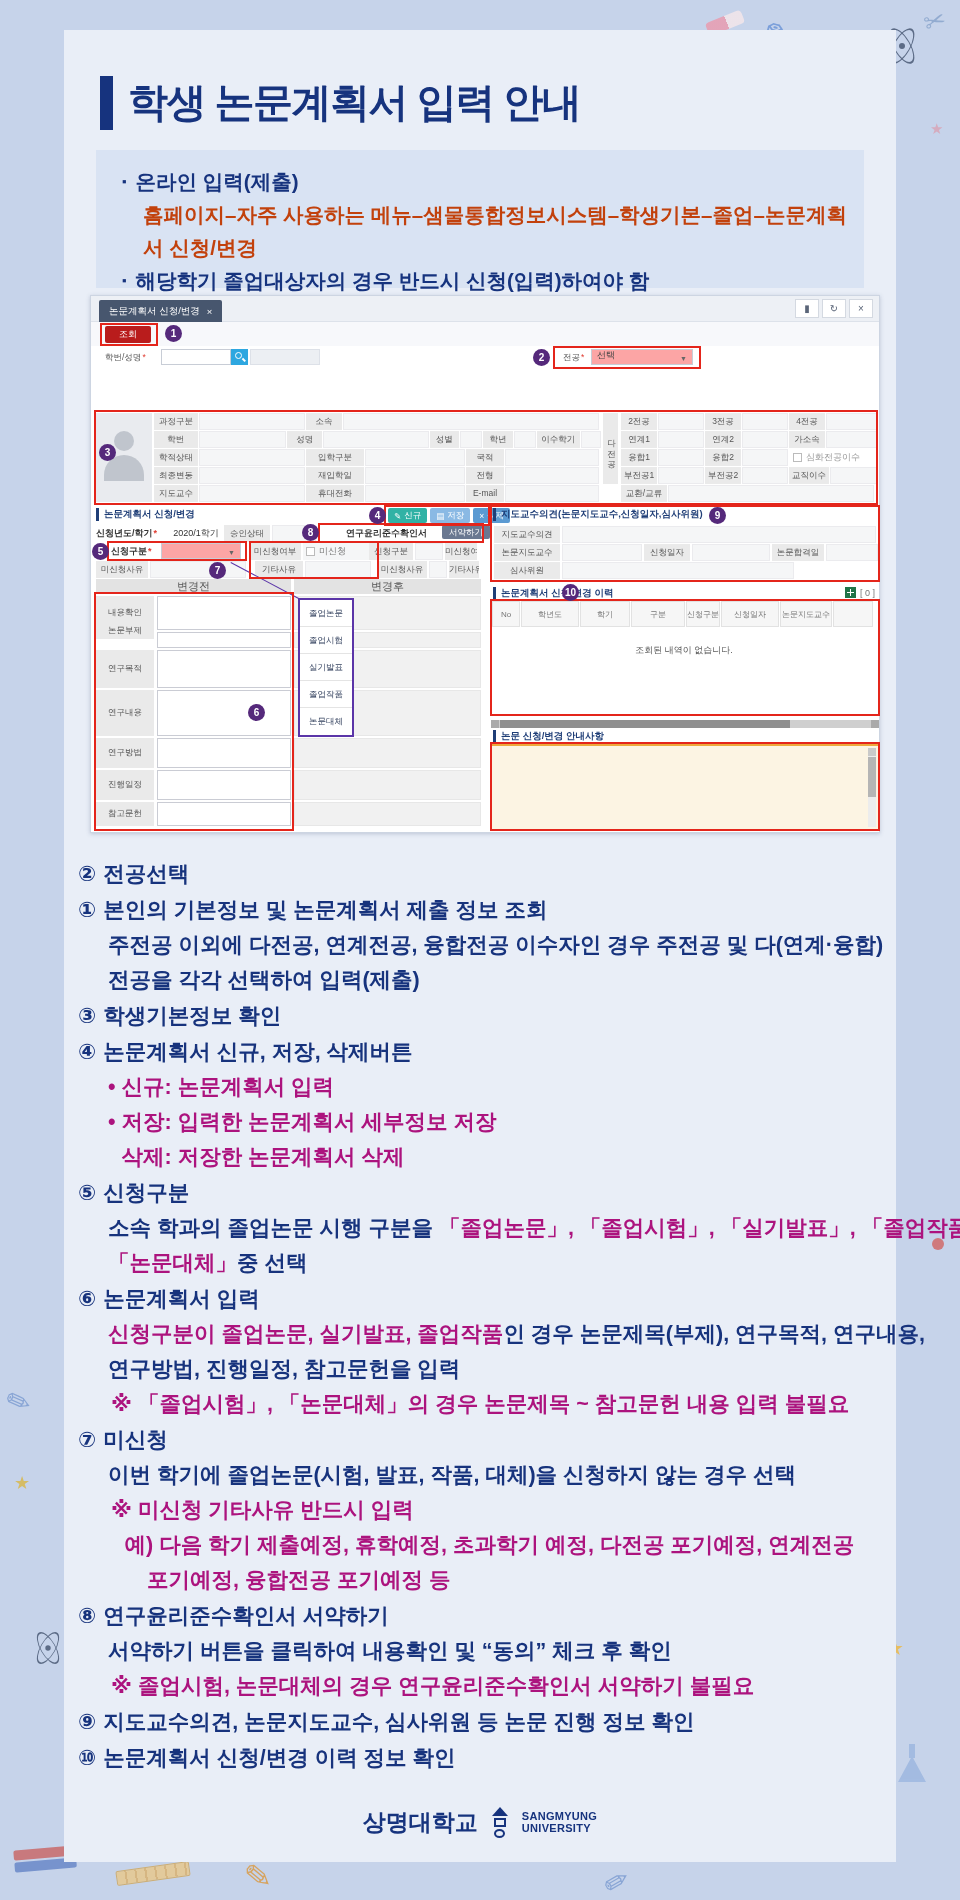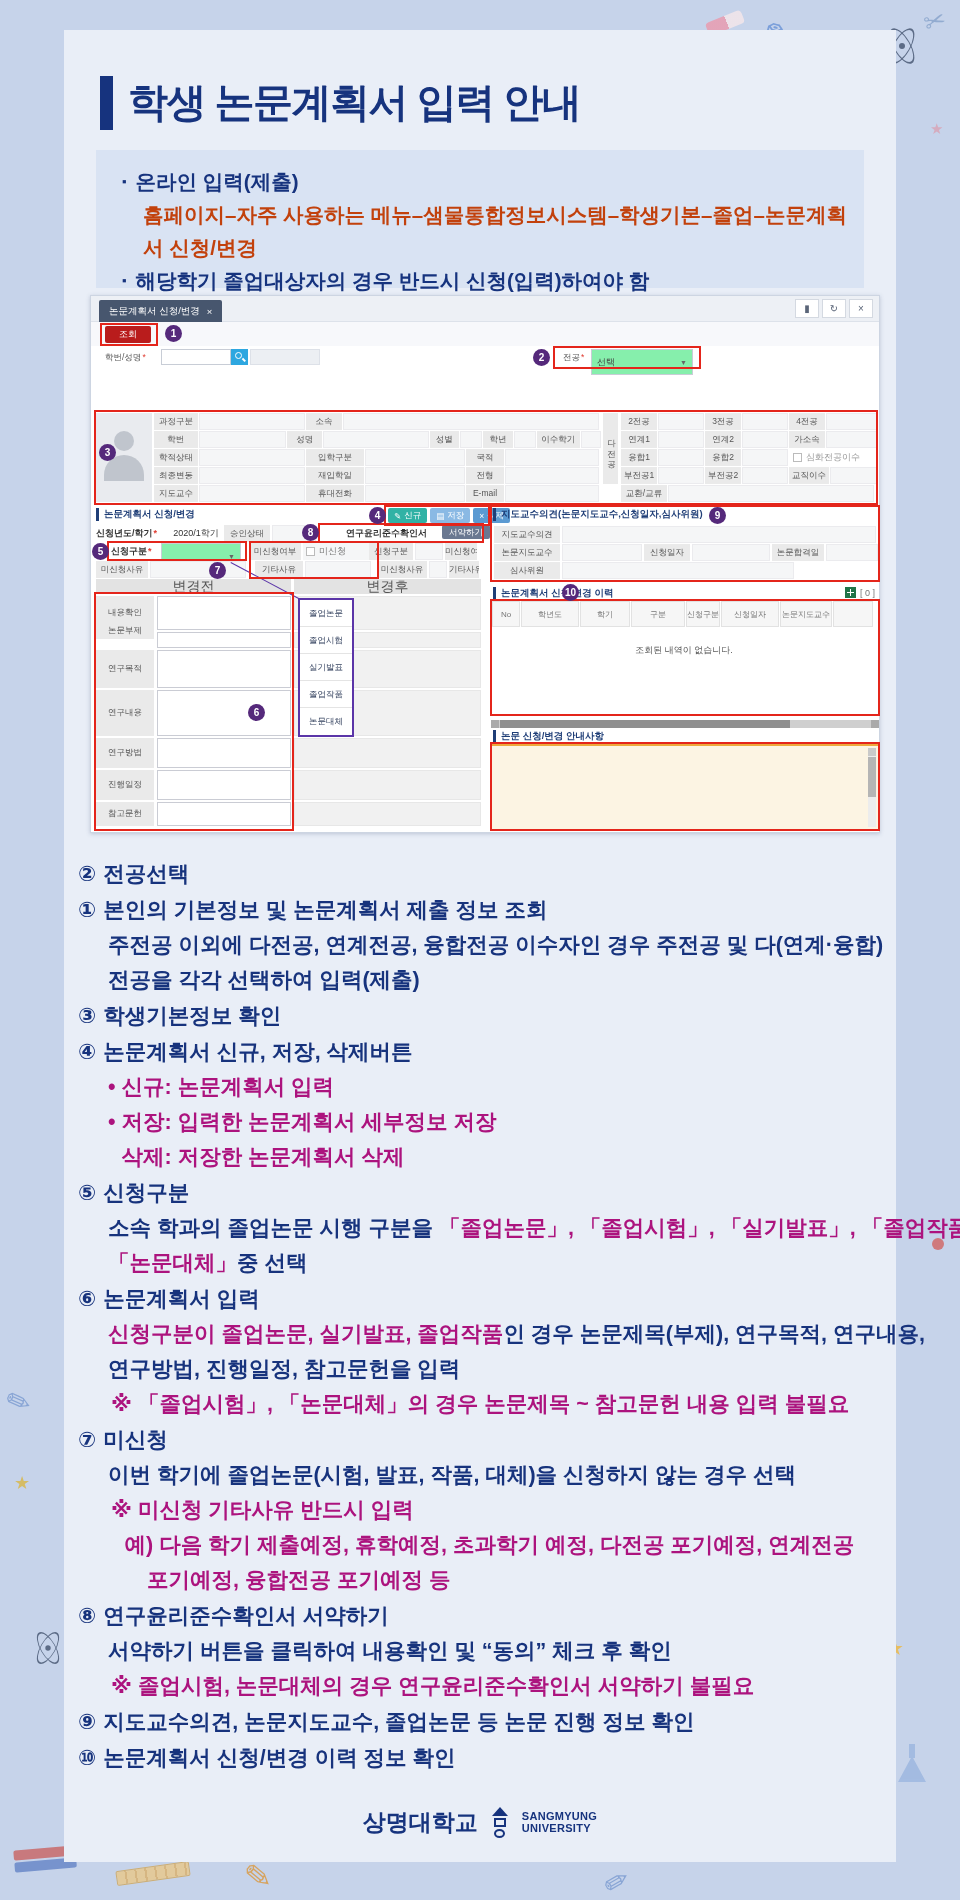"선택" .sel { align-items: center -> flex-end; background: #86efac -> #fca5a5; padding: 12px 5px -> 2px 5px }
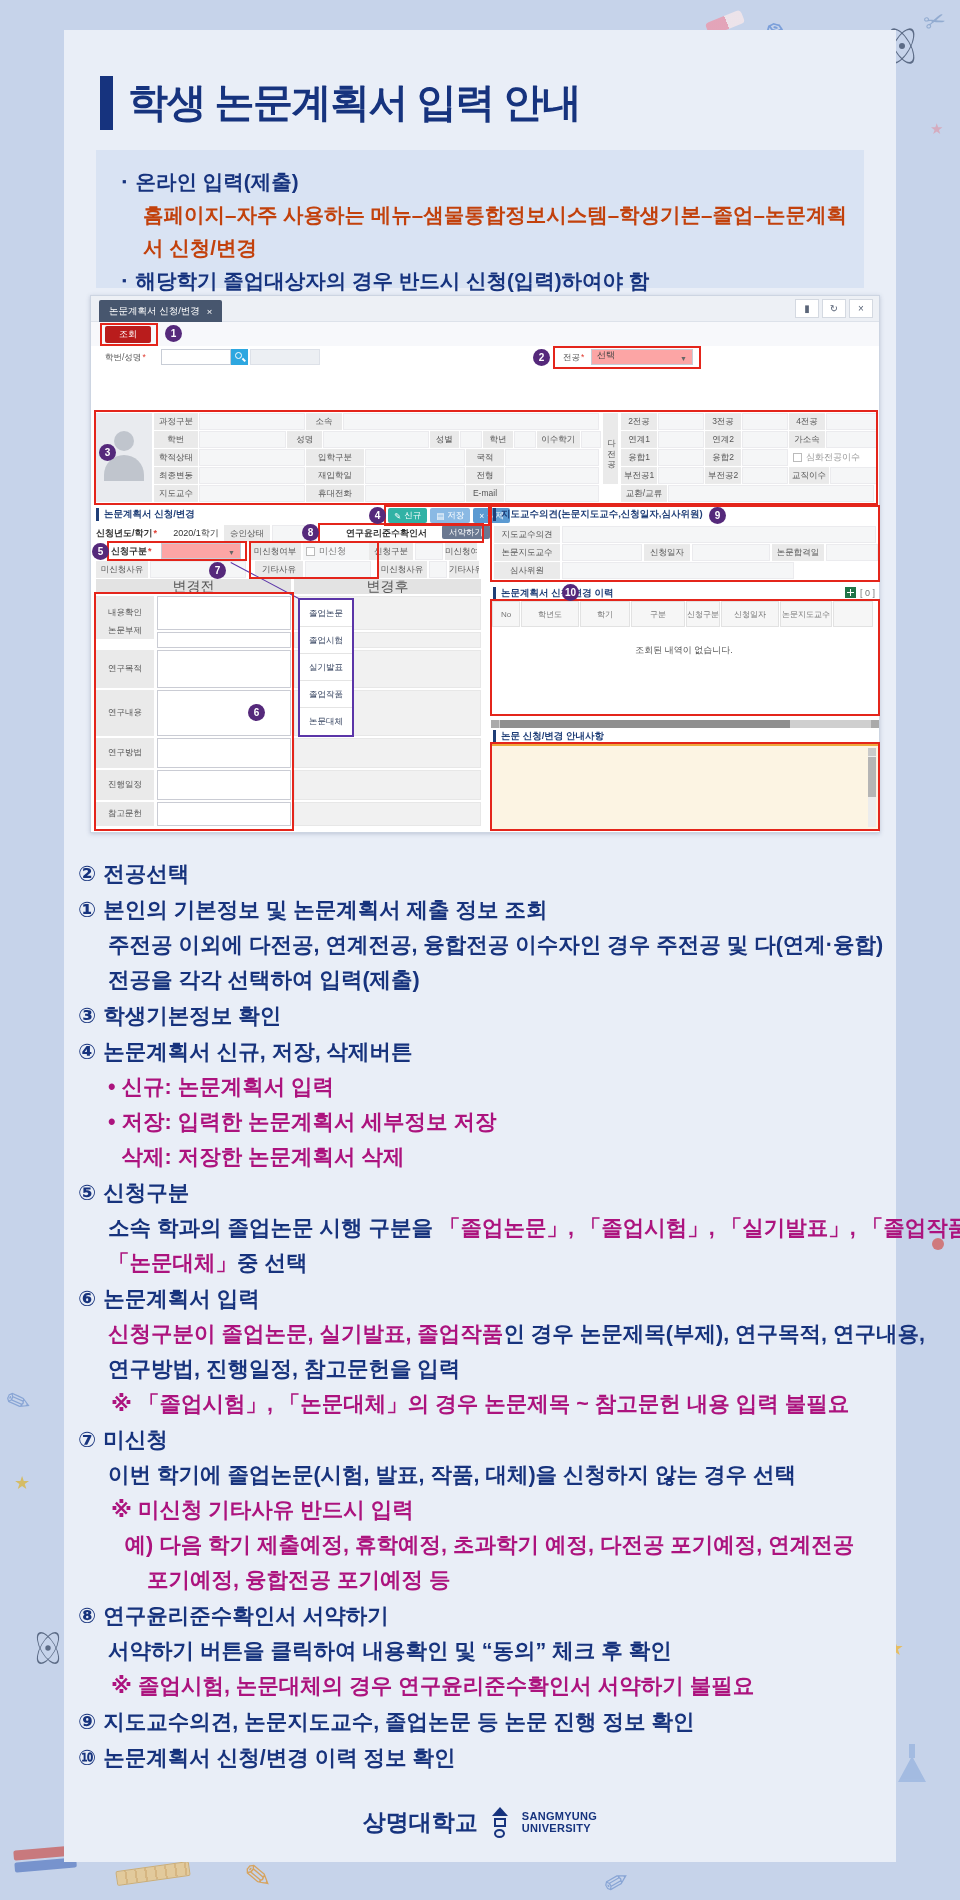"변경전" .hdrbar { font-size: 14px -> 11px }
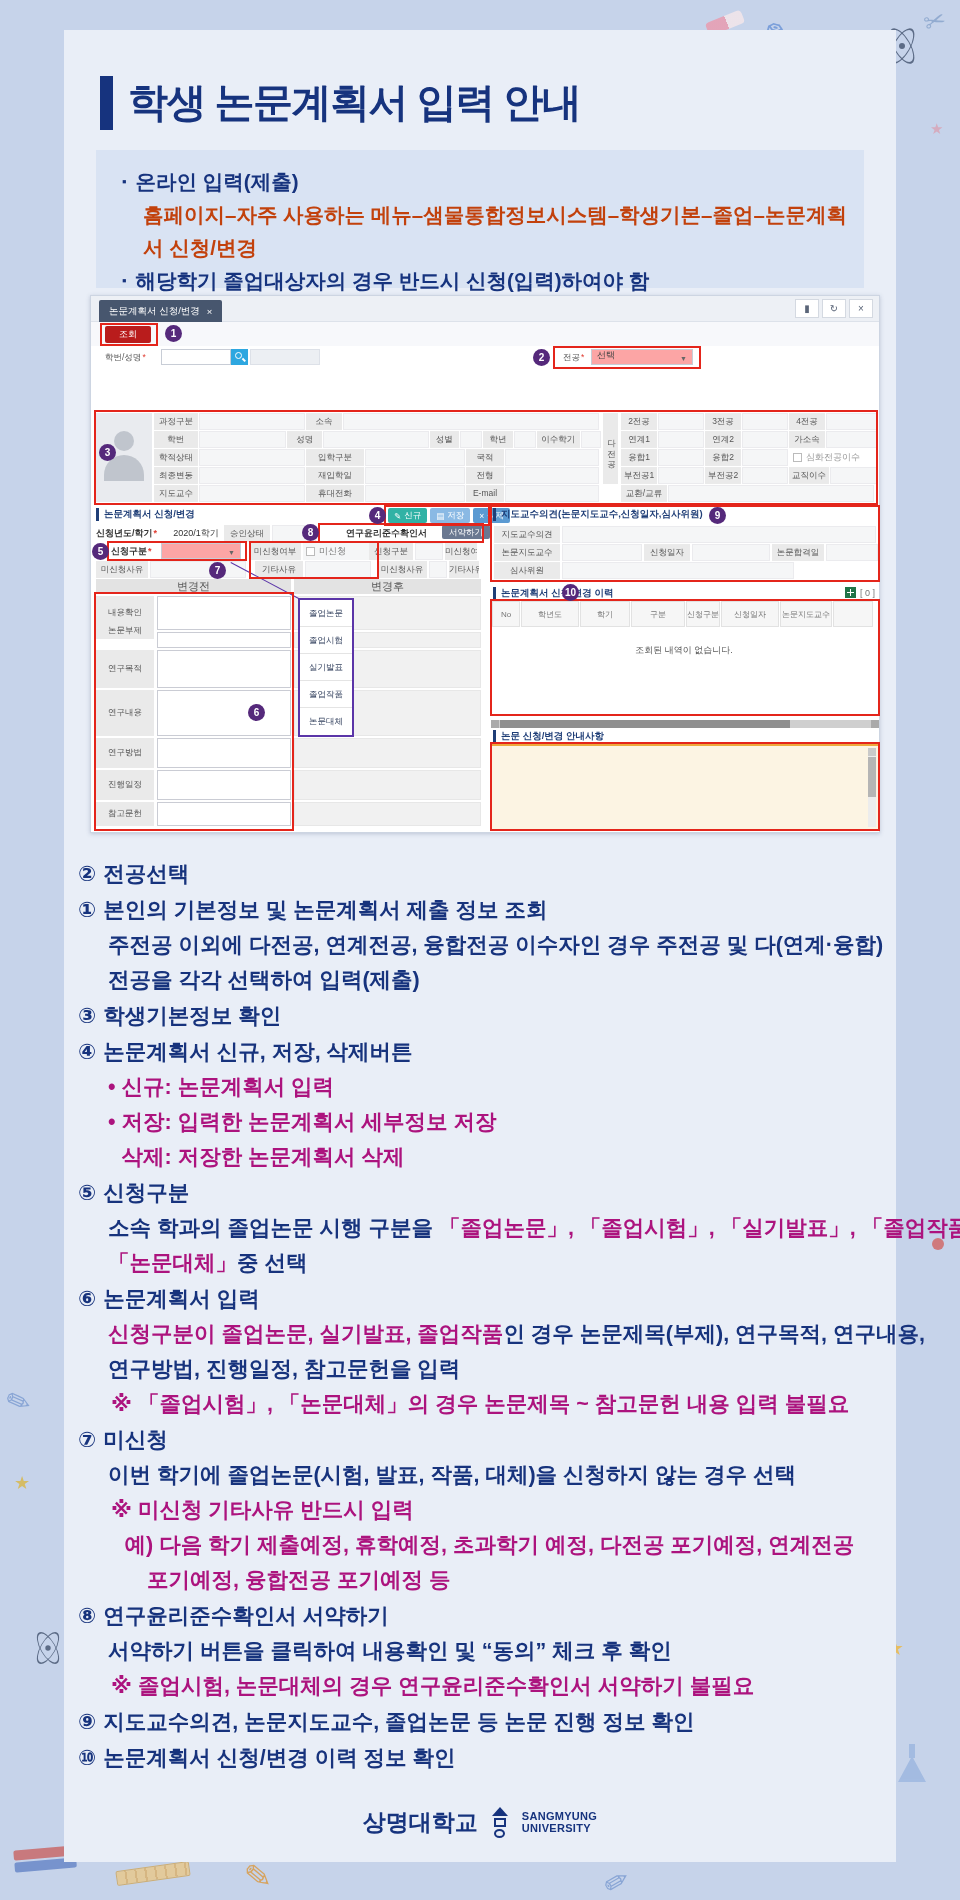"지도교수의견, 논문지도교수, 졸업논문 등 논문" span.c-h { text: 졸업논문 -> 심사위원 }
